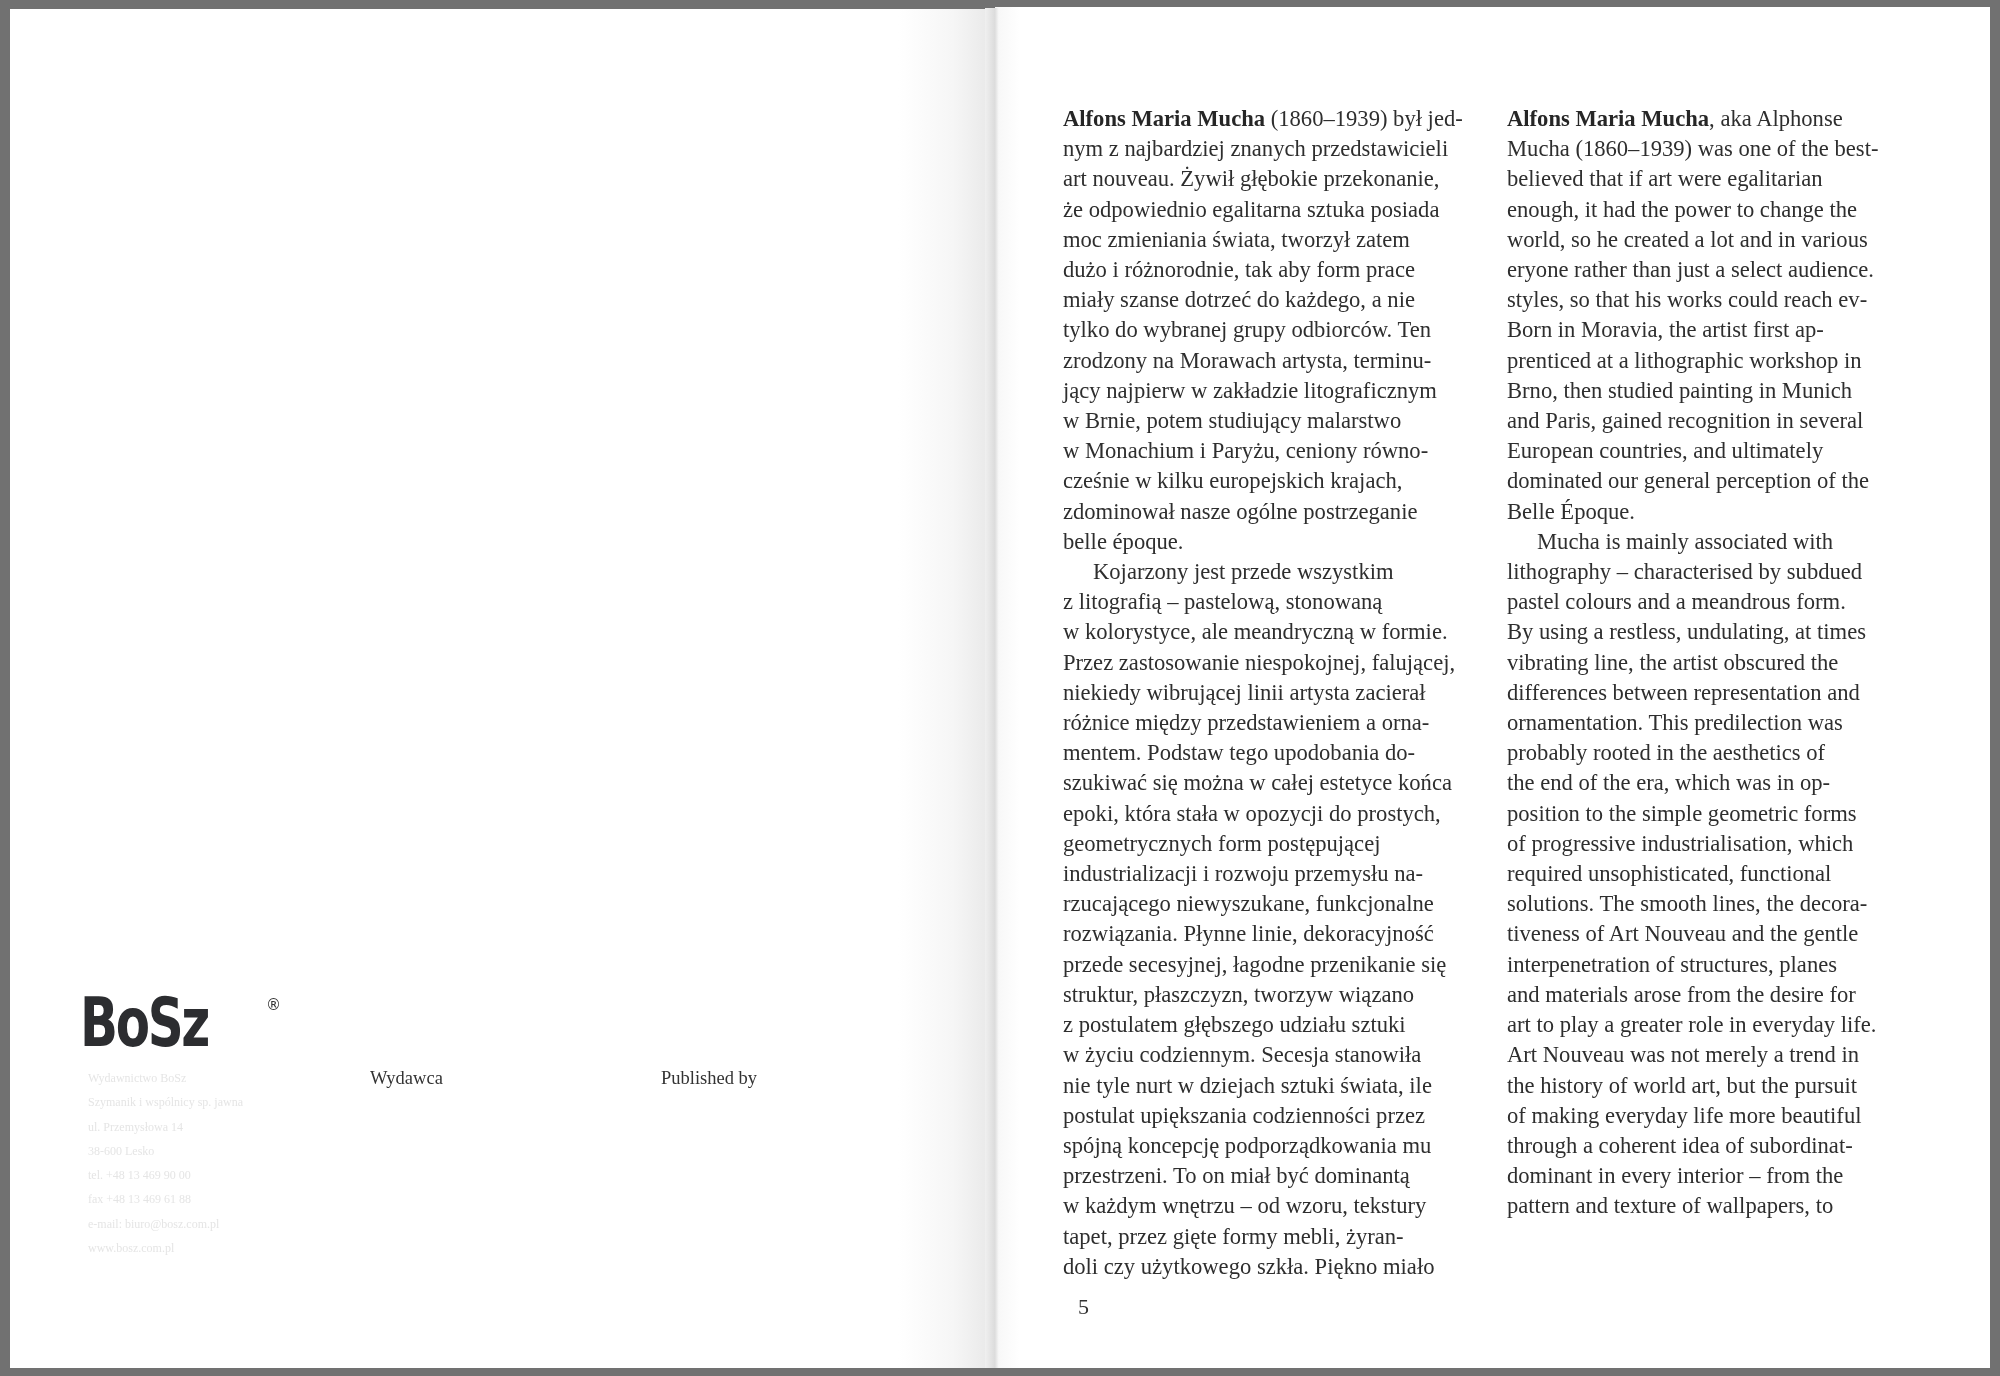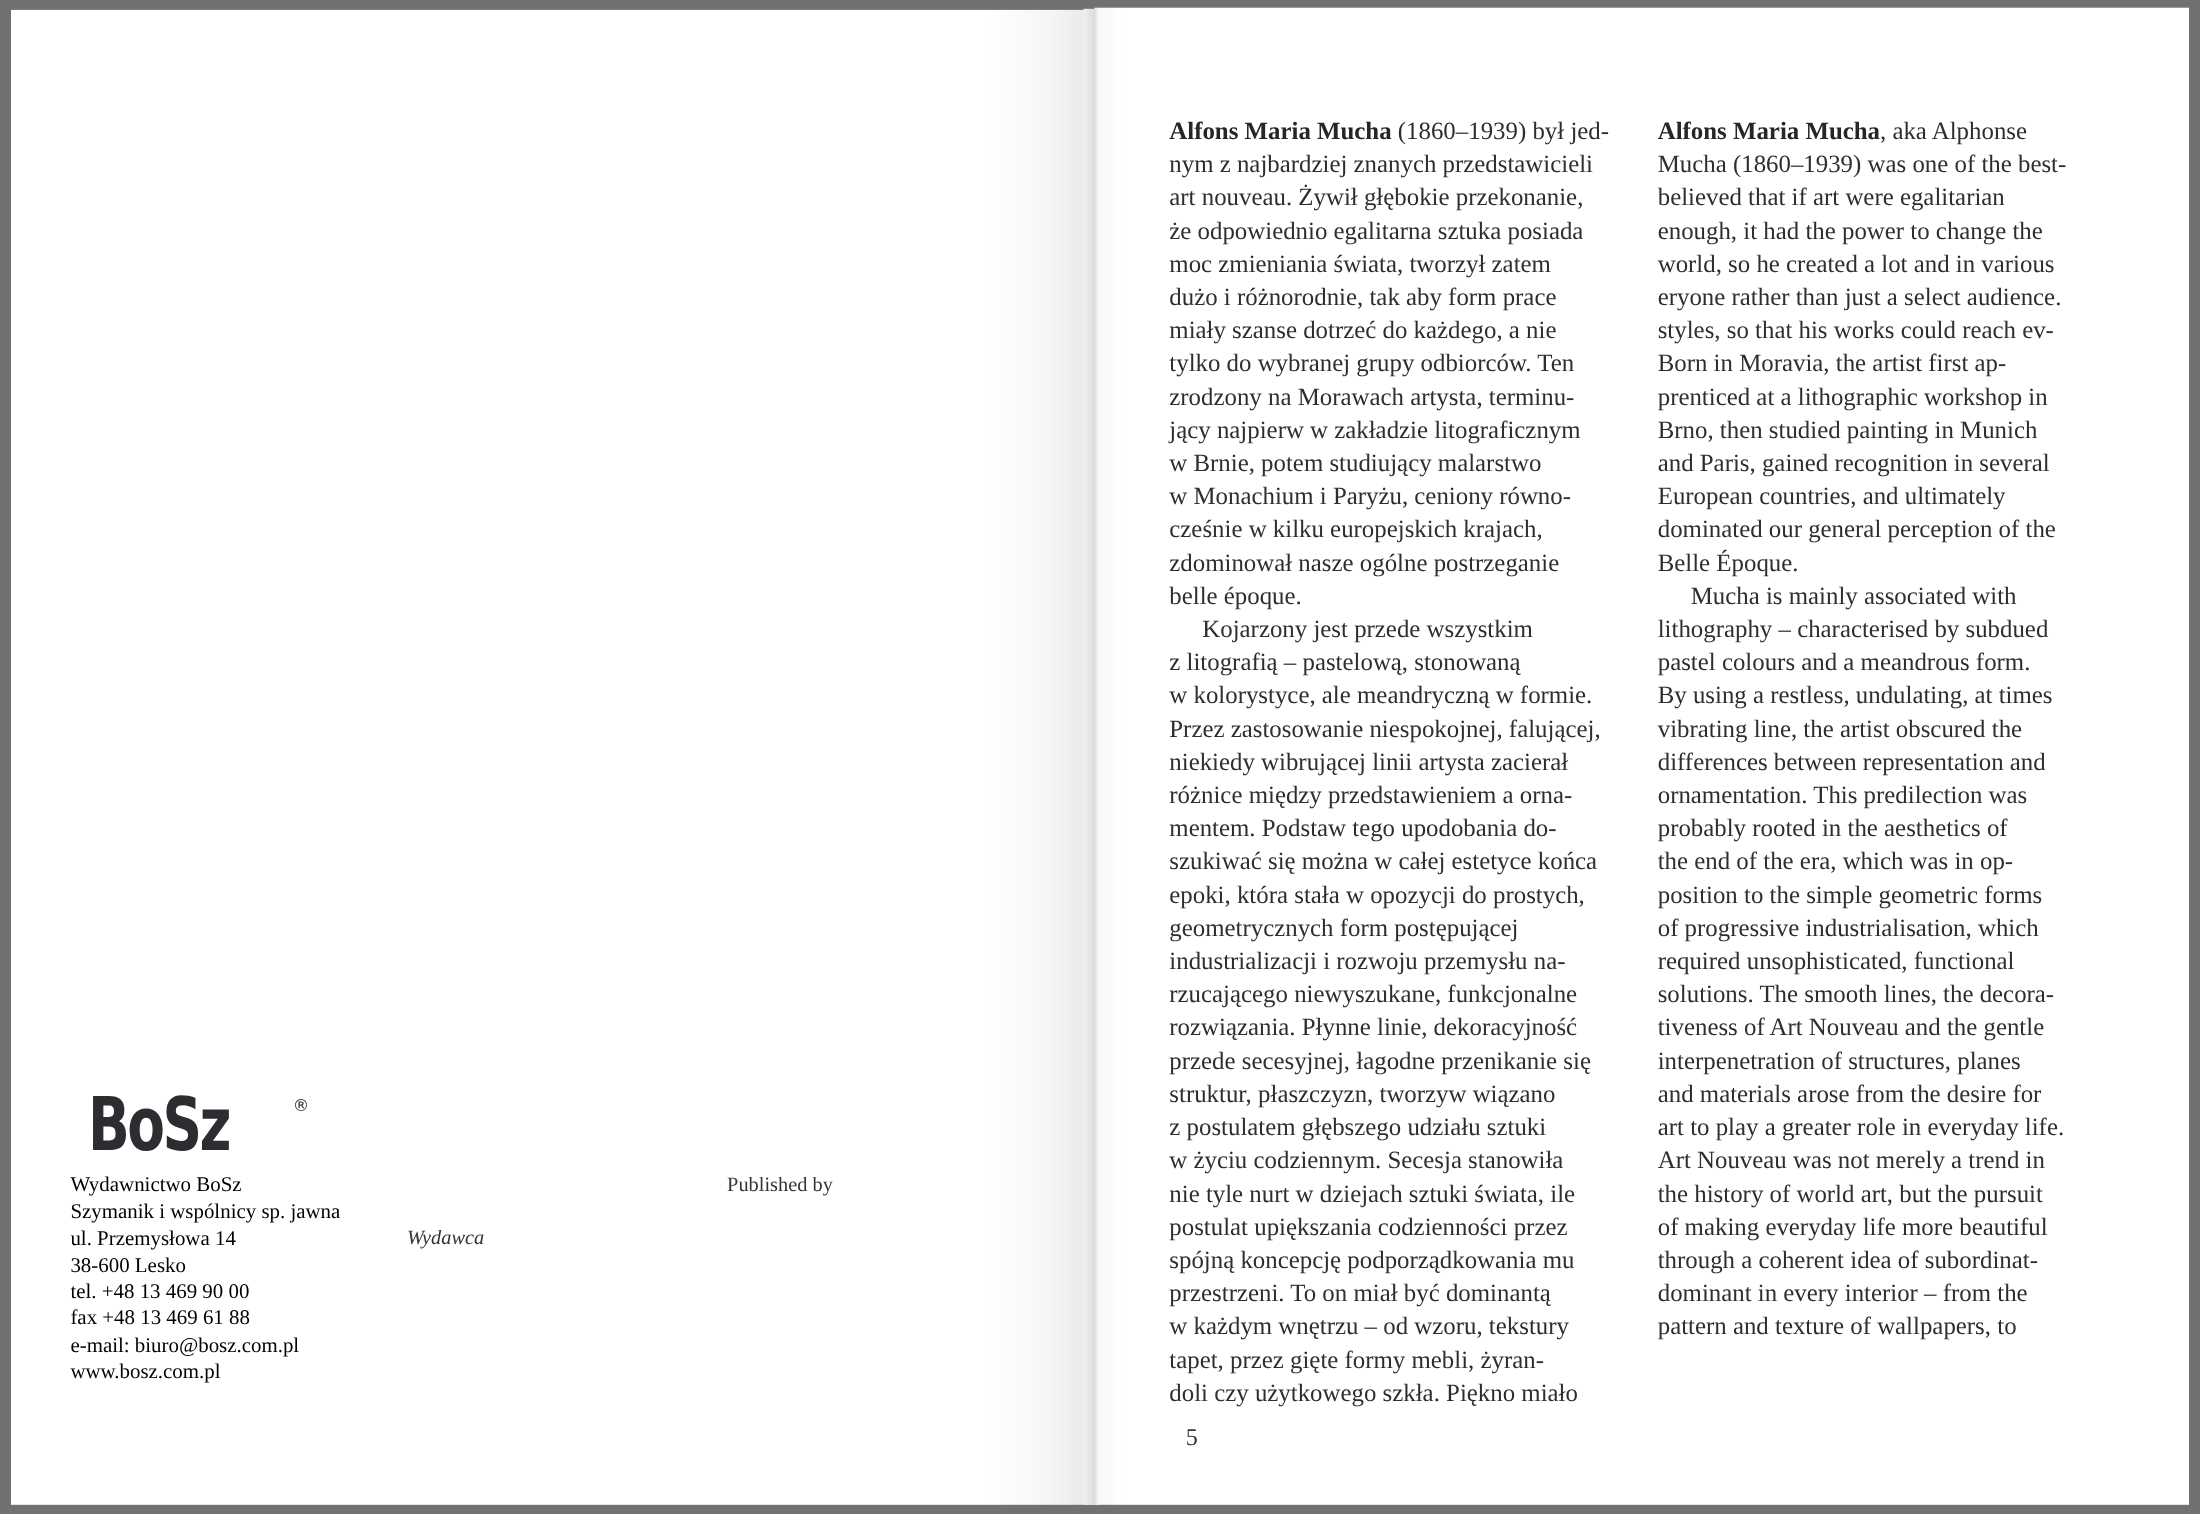"Wydawnictwo BoSz" .imprint { color: #000000 -> #e5e5e5; font-size: 19px -> 12px; left: 64px -> 88px }
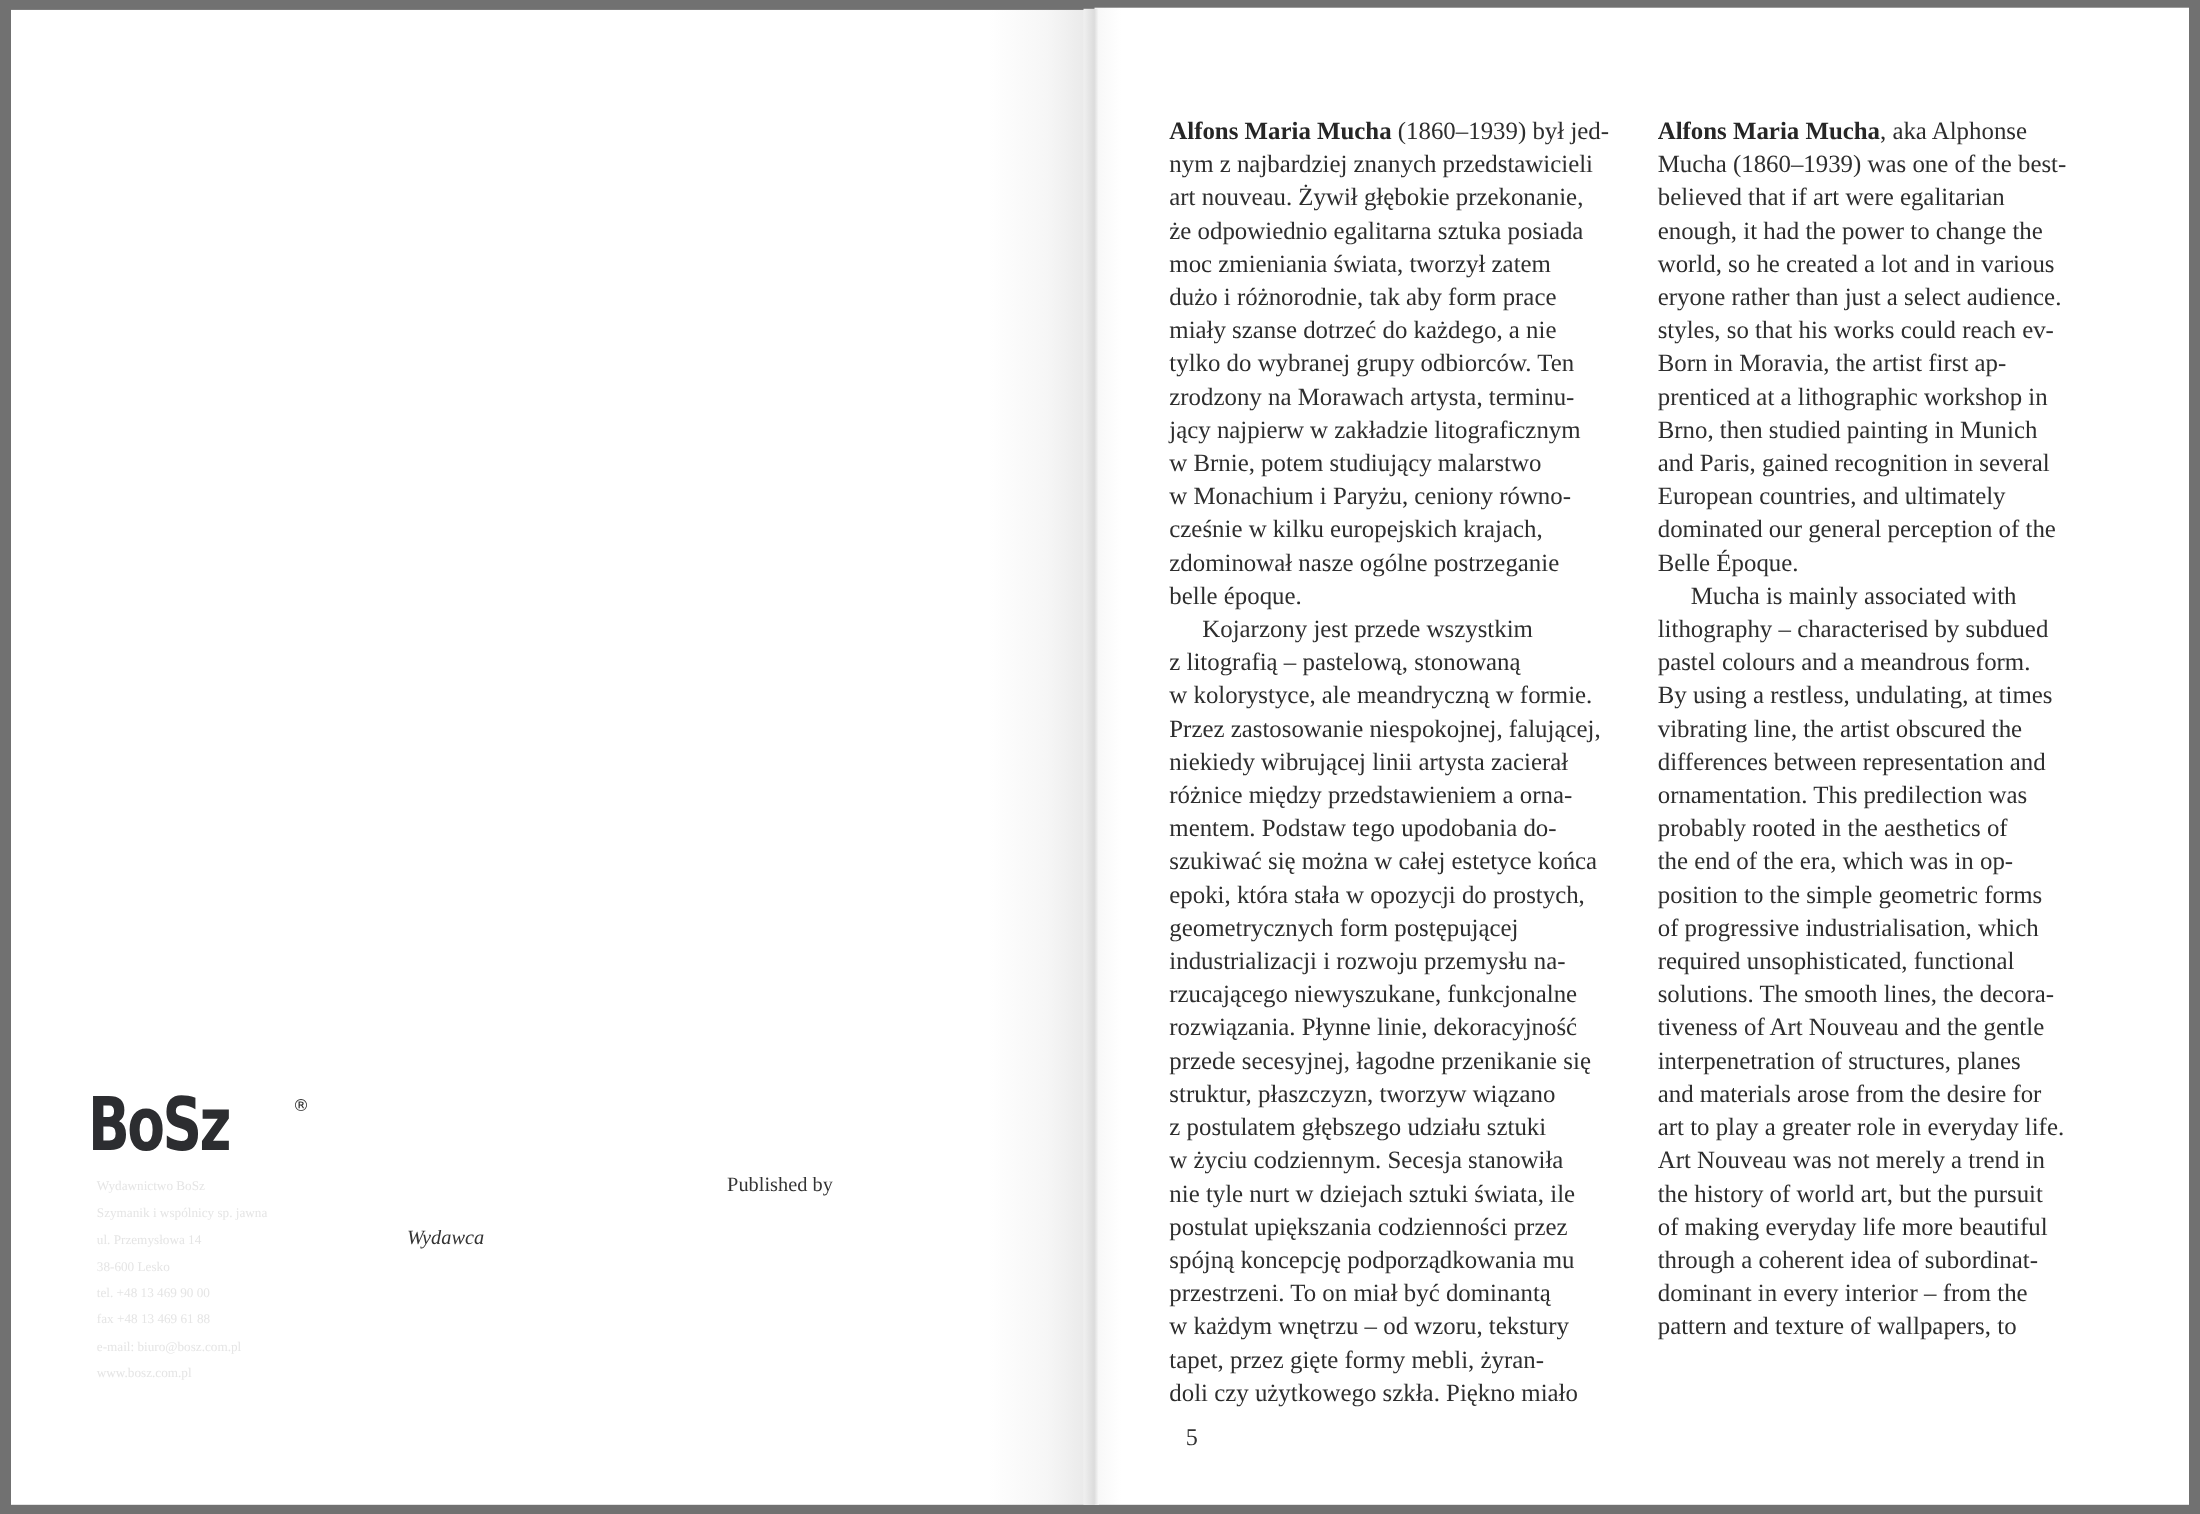"Wydawca" .label-pl { font-style: italic -> none; top: 1114px -> 1066px }
